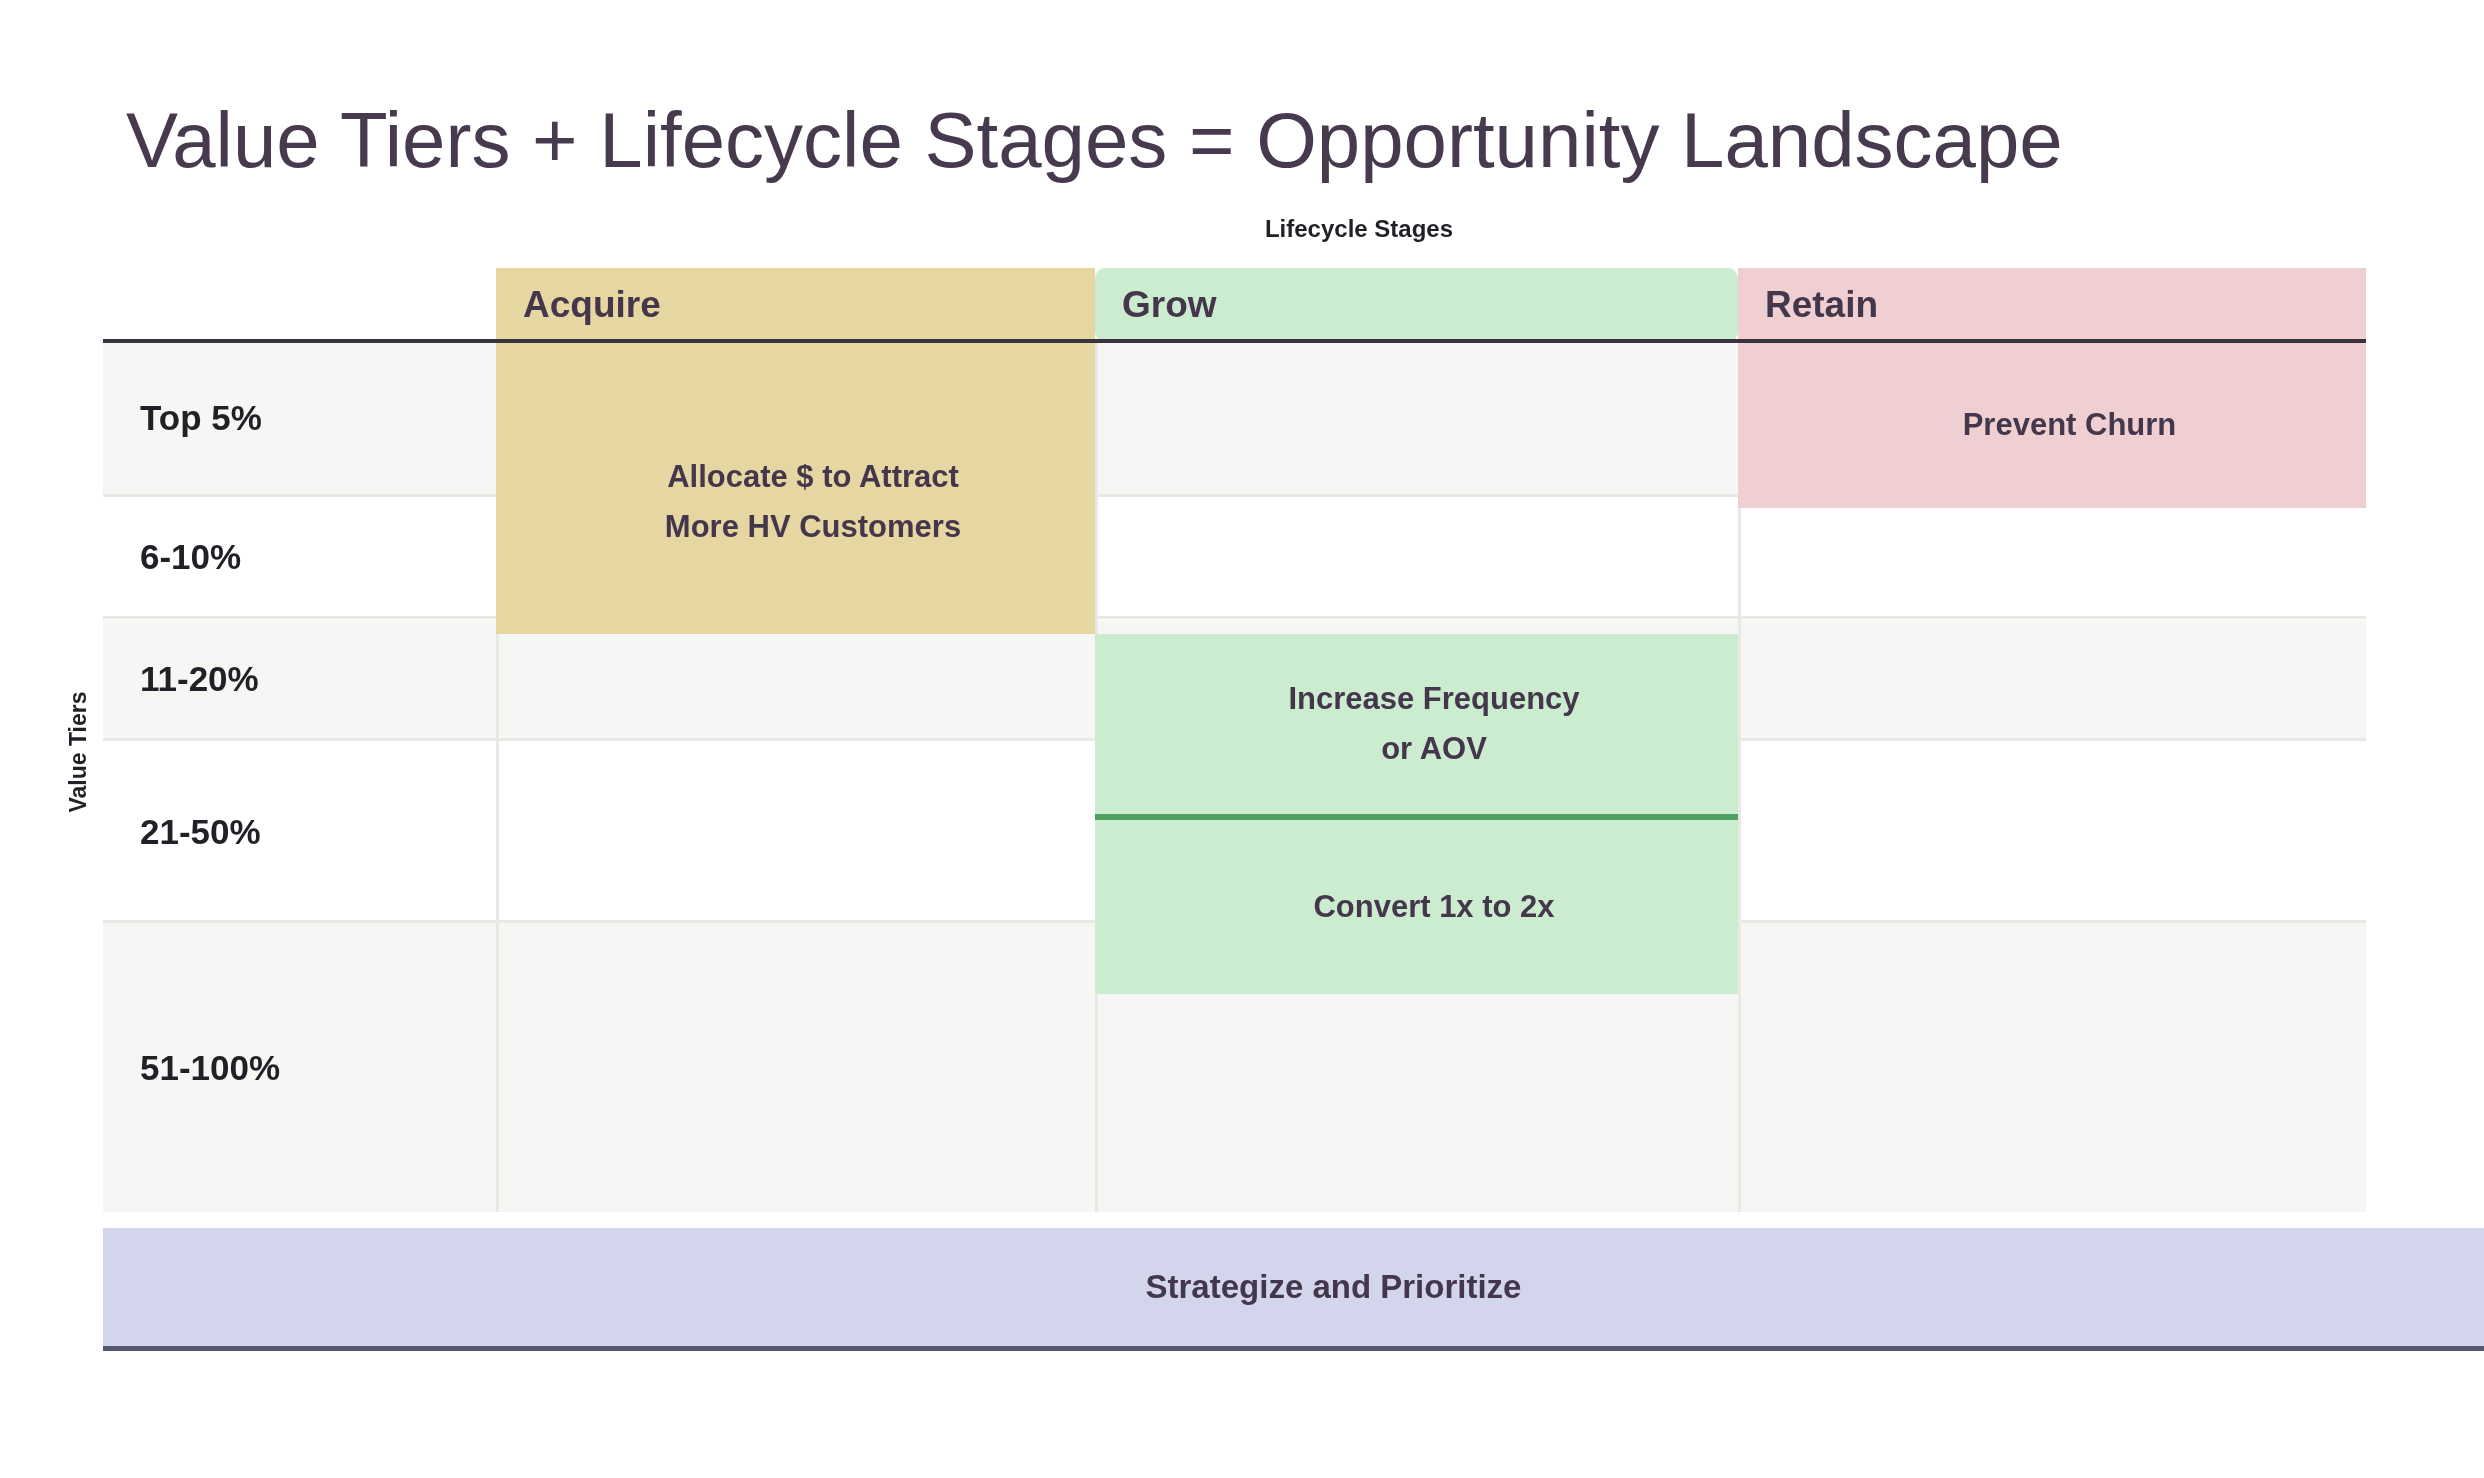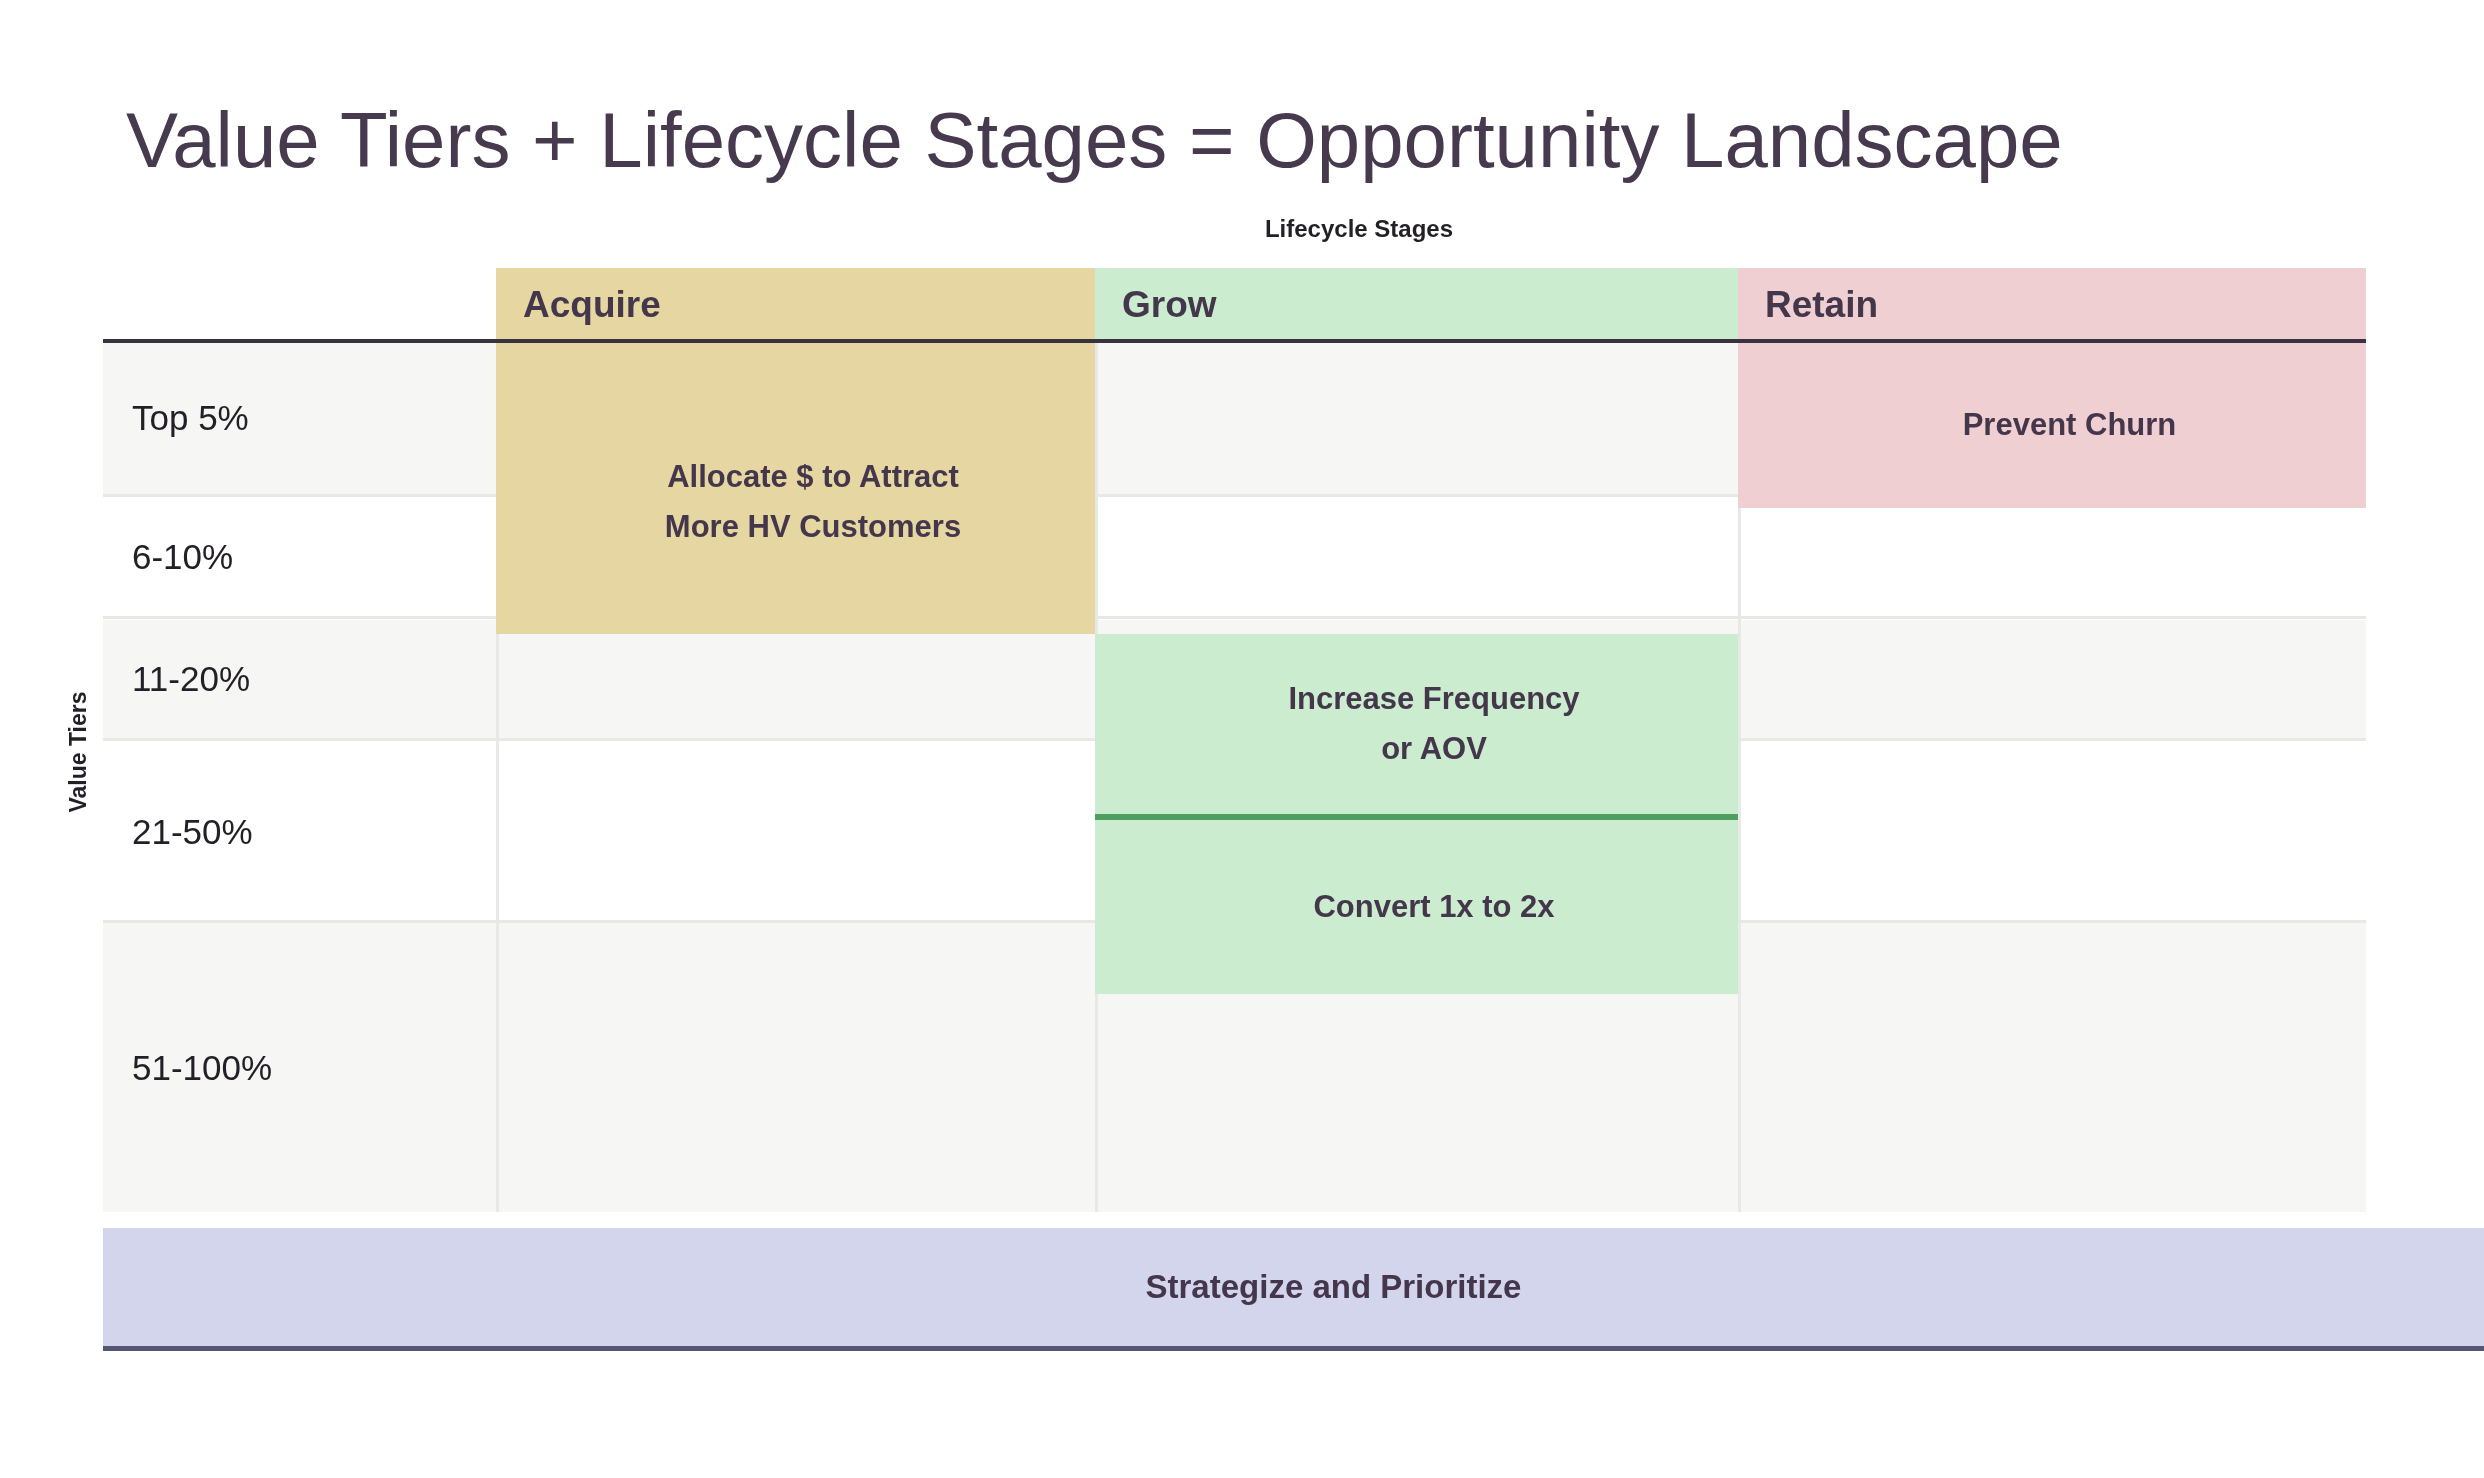"Grow" .hdr-grow { border-radius: none -> 10px }
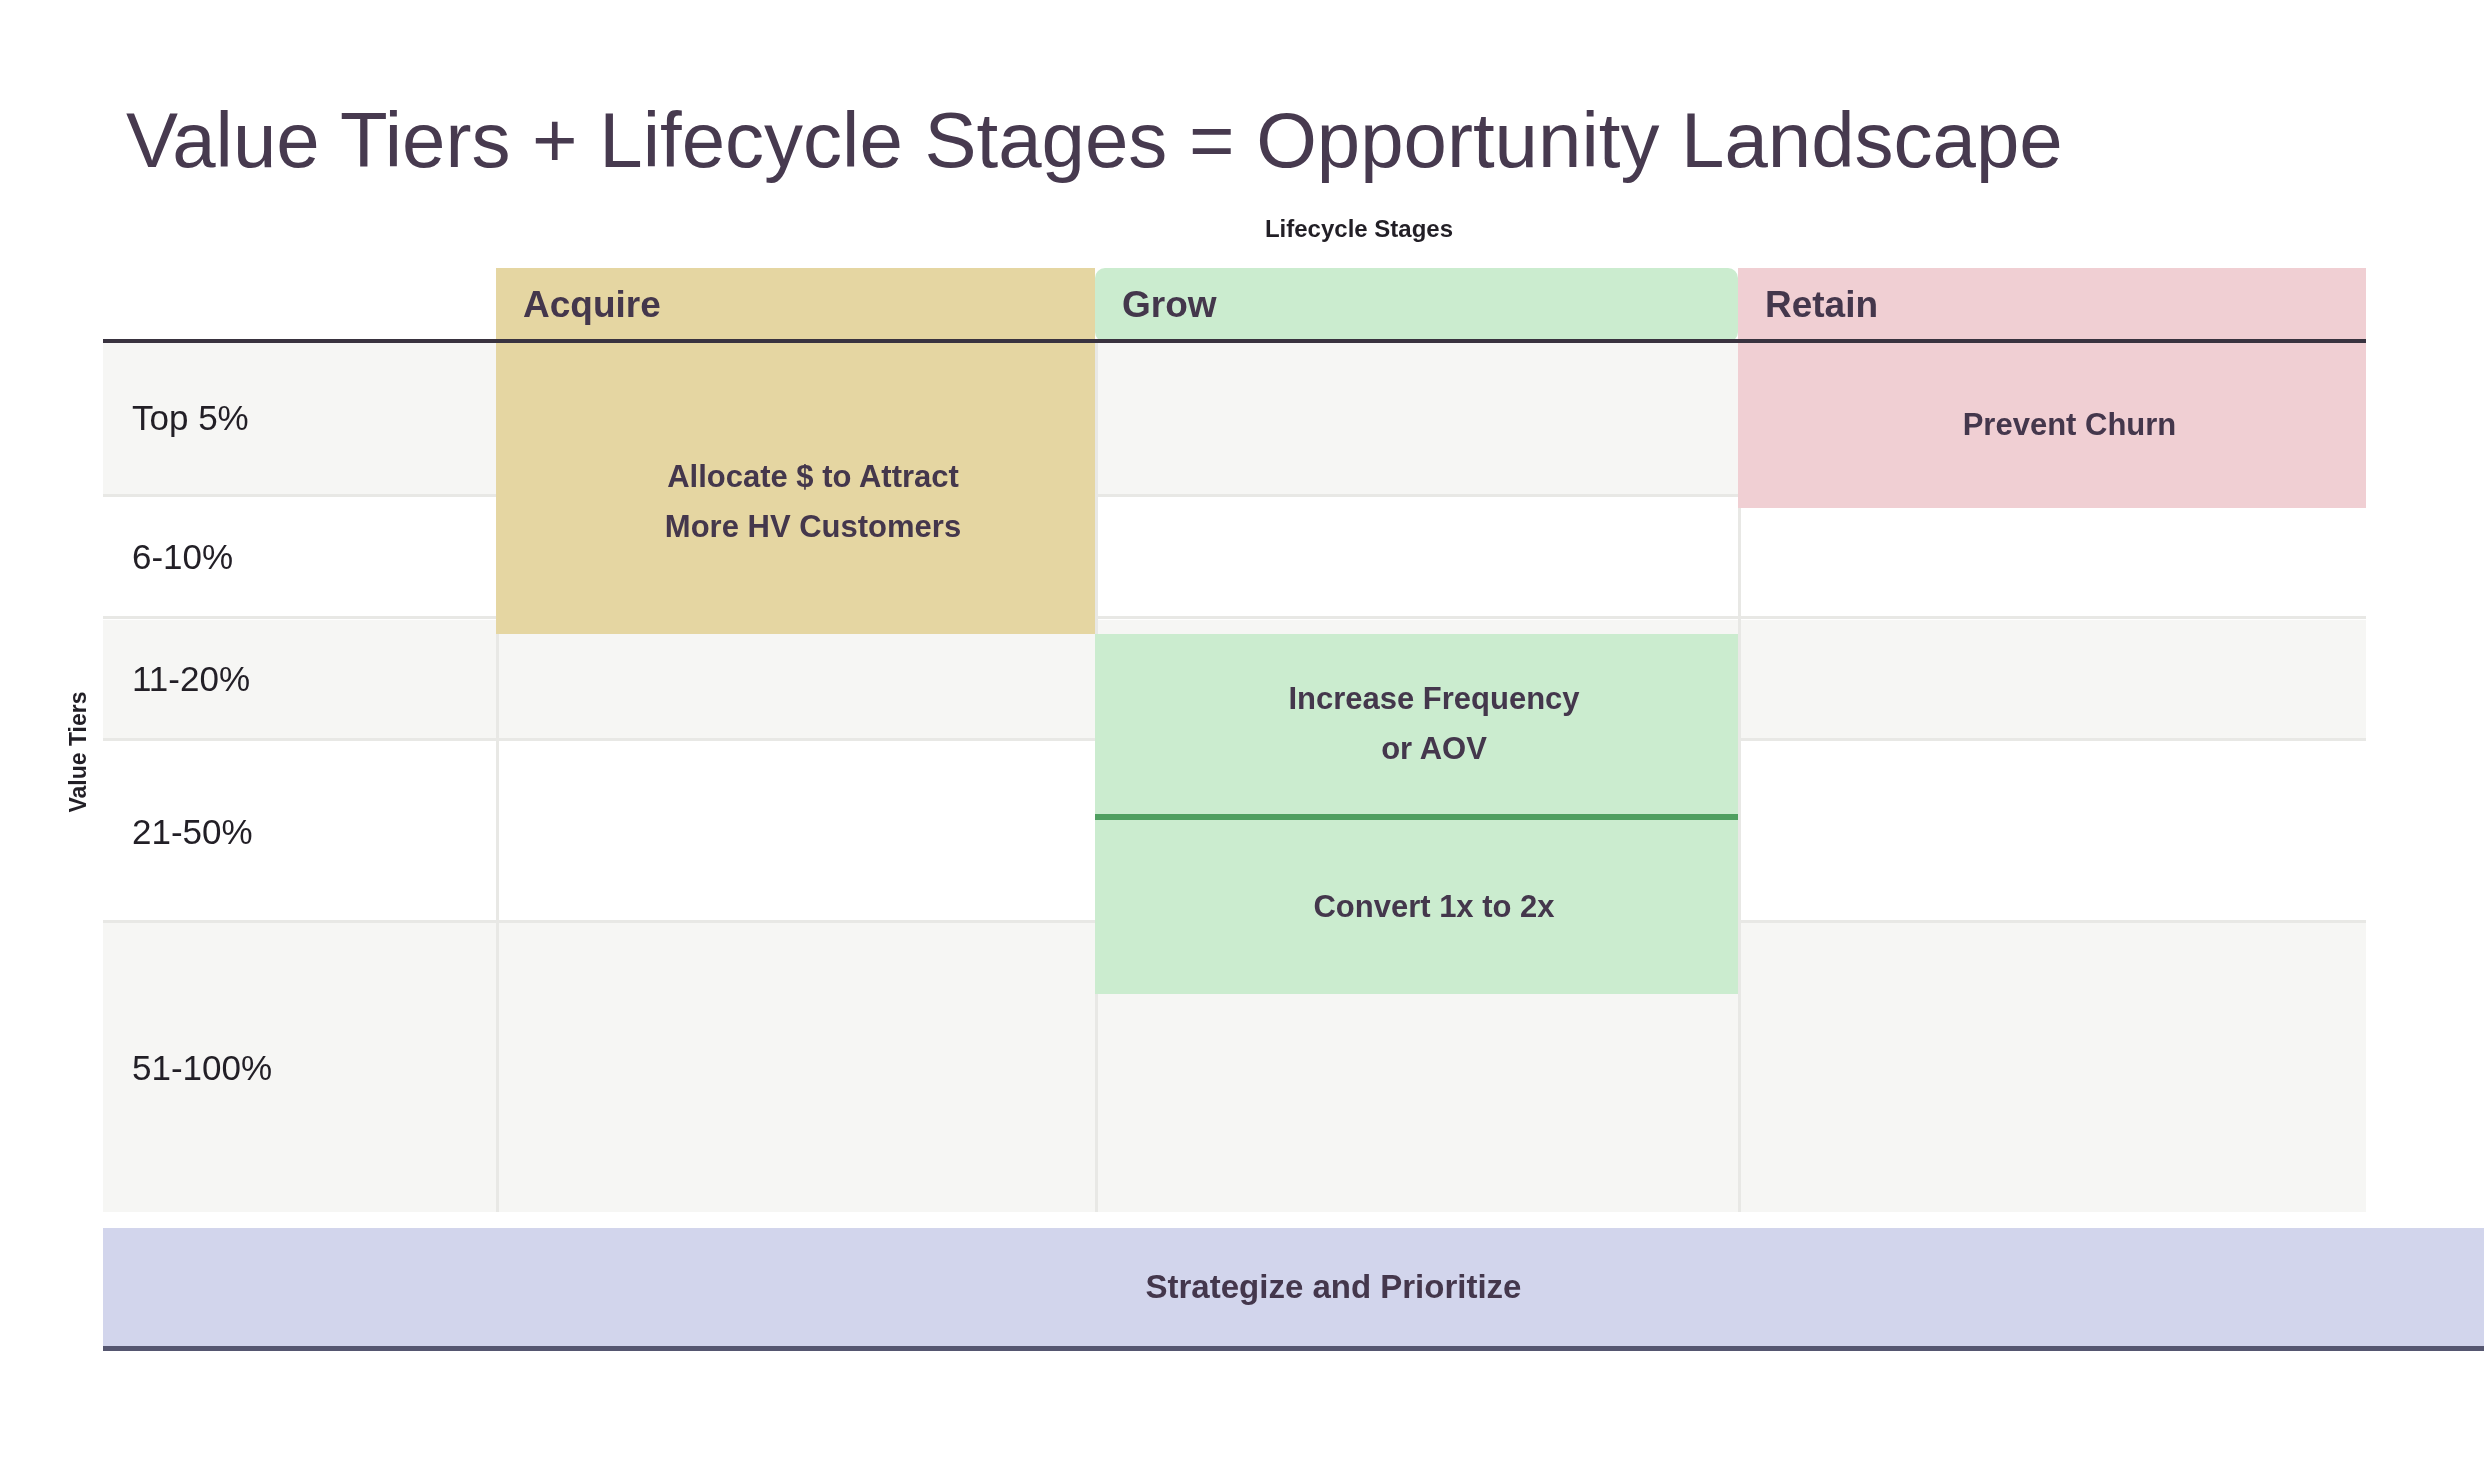"Top 5%" .row-label { font-weight: 400 -> 700; left: 0 -> 8px }
